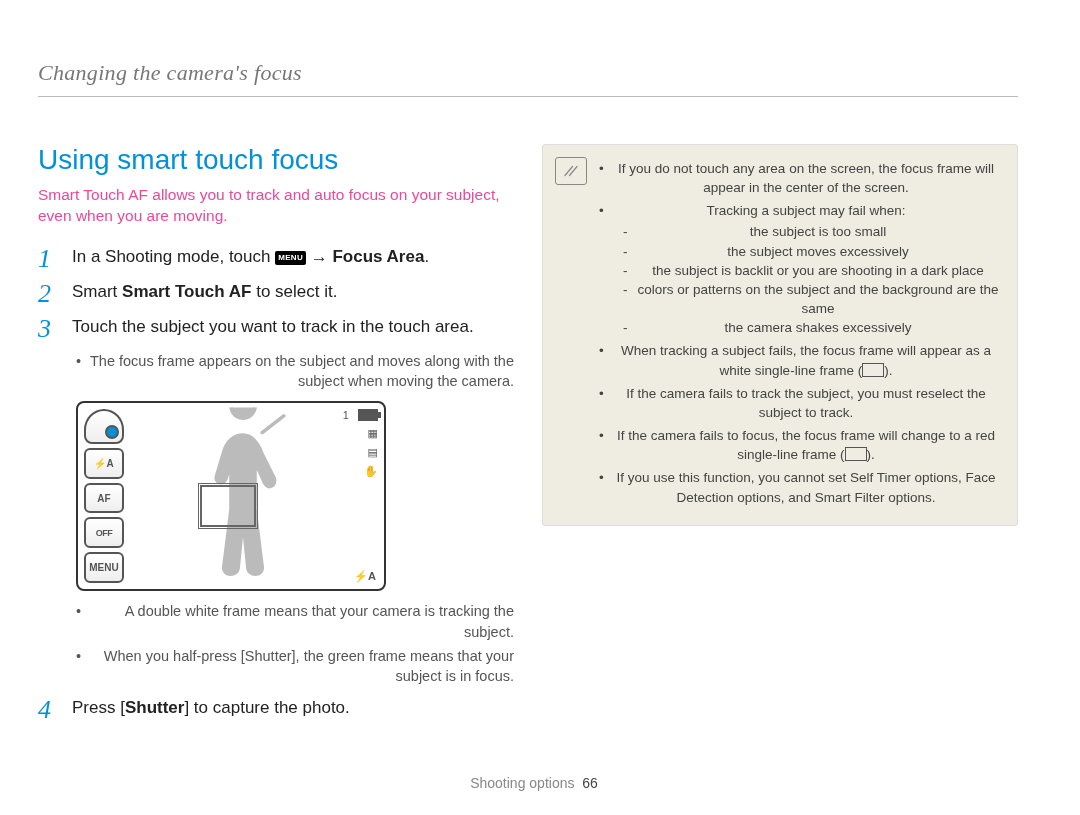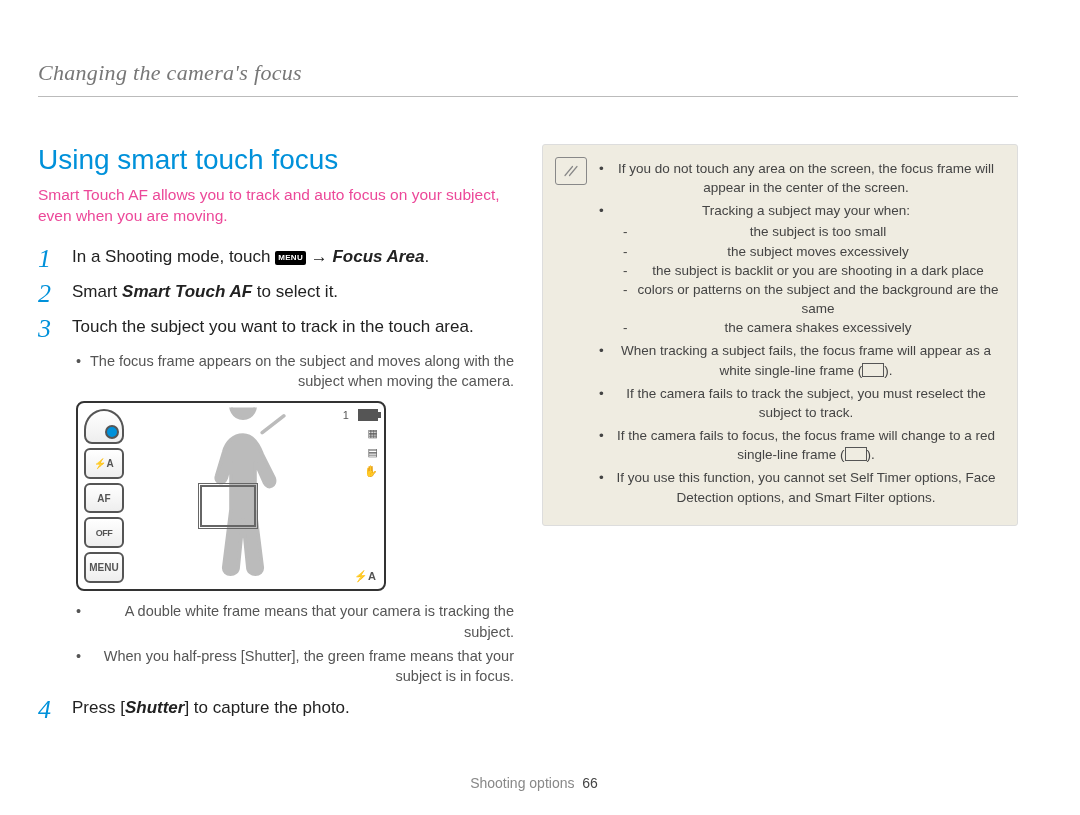"Tracking a subject may your" span { text: your -> fail }
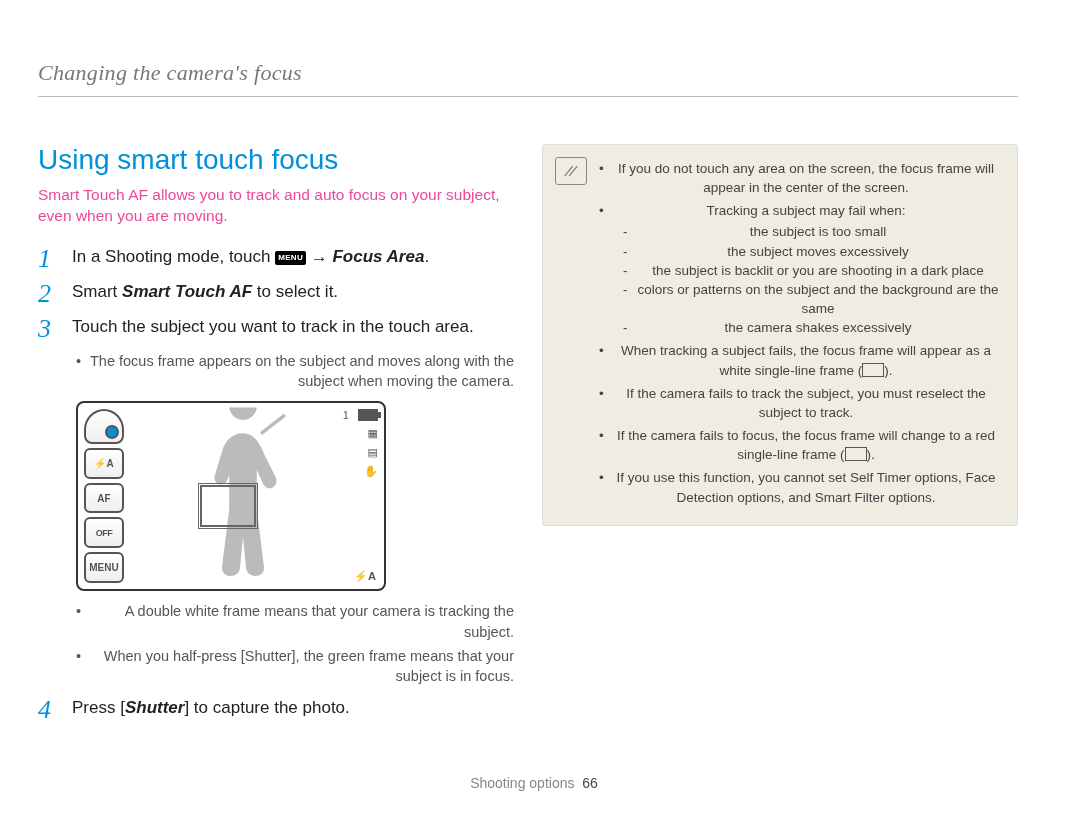"Focus Area" .step-body b { font-style: italic -> none }
